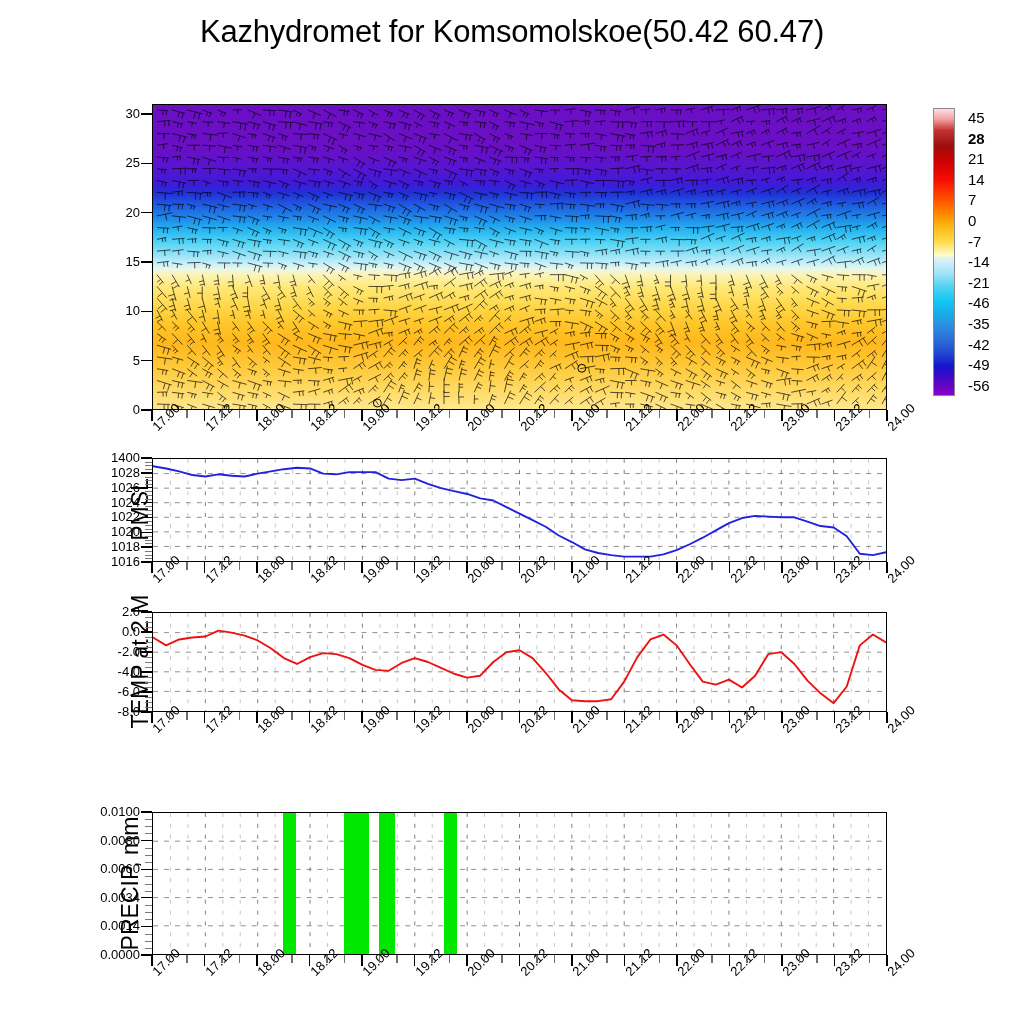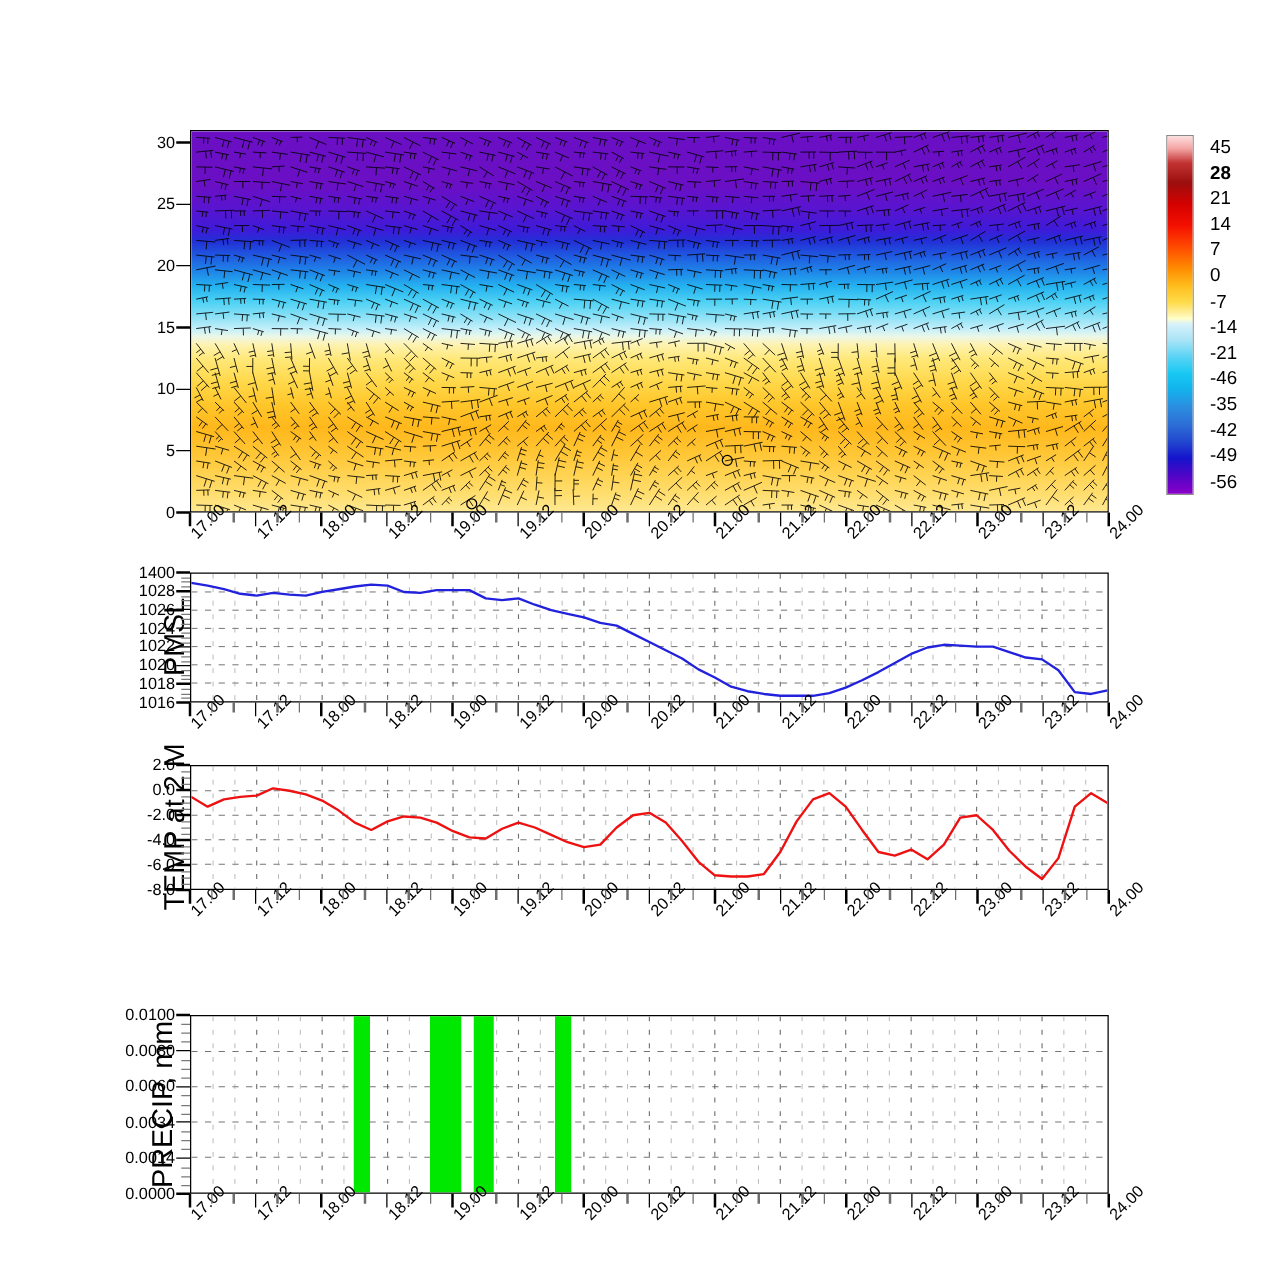"Kazhydromet for Komsomolskoe(50.42" div { html: none -> <div>Kazhydromet for Komsomolskoe(50.42 60.47)</div> }
